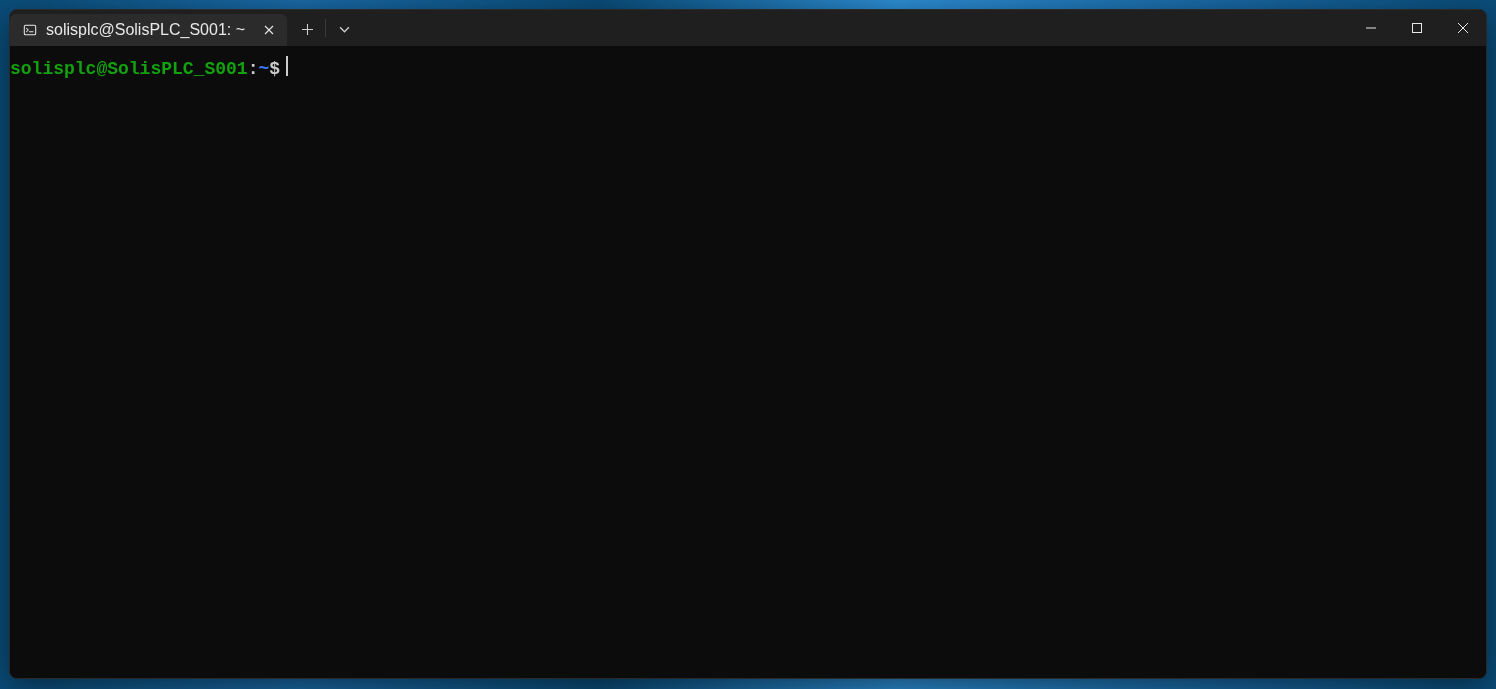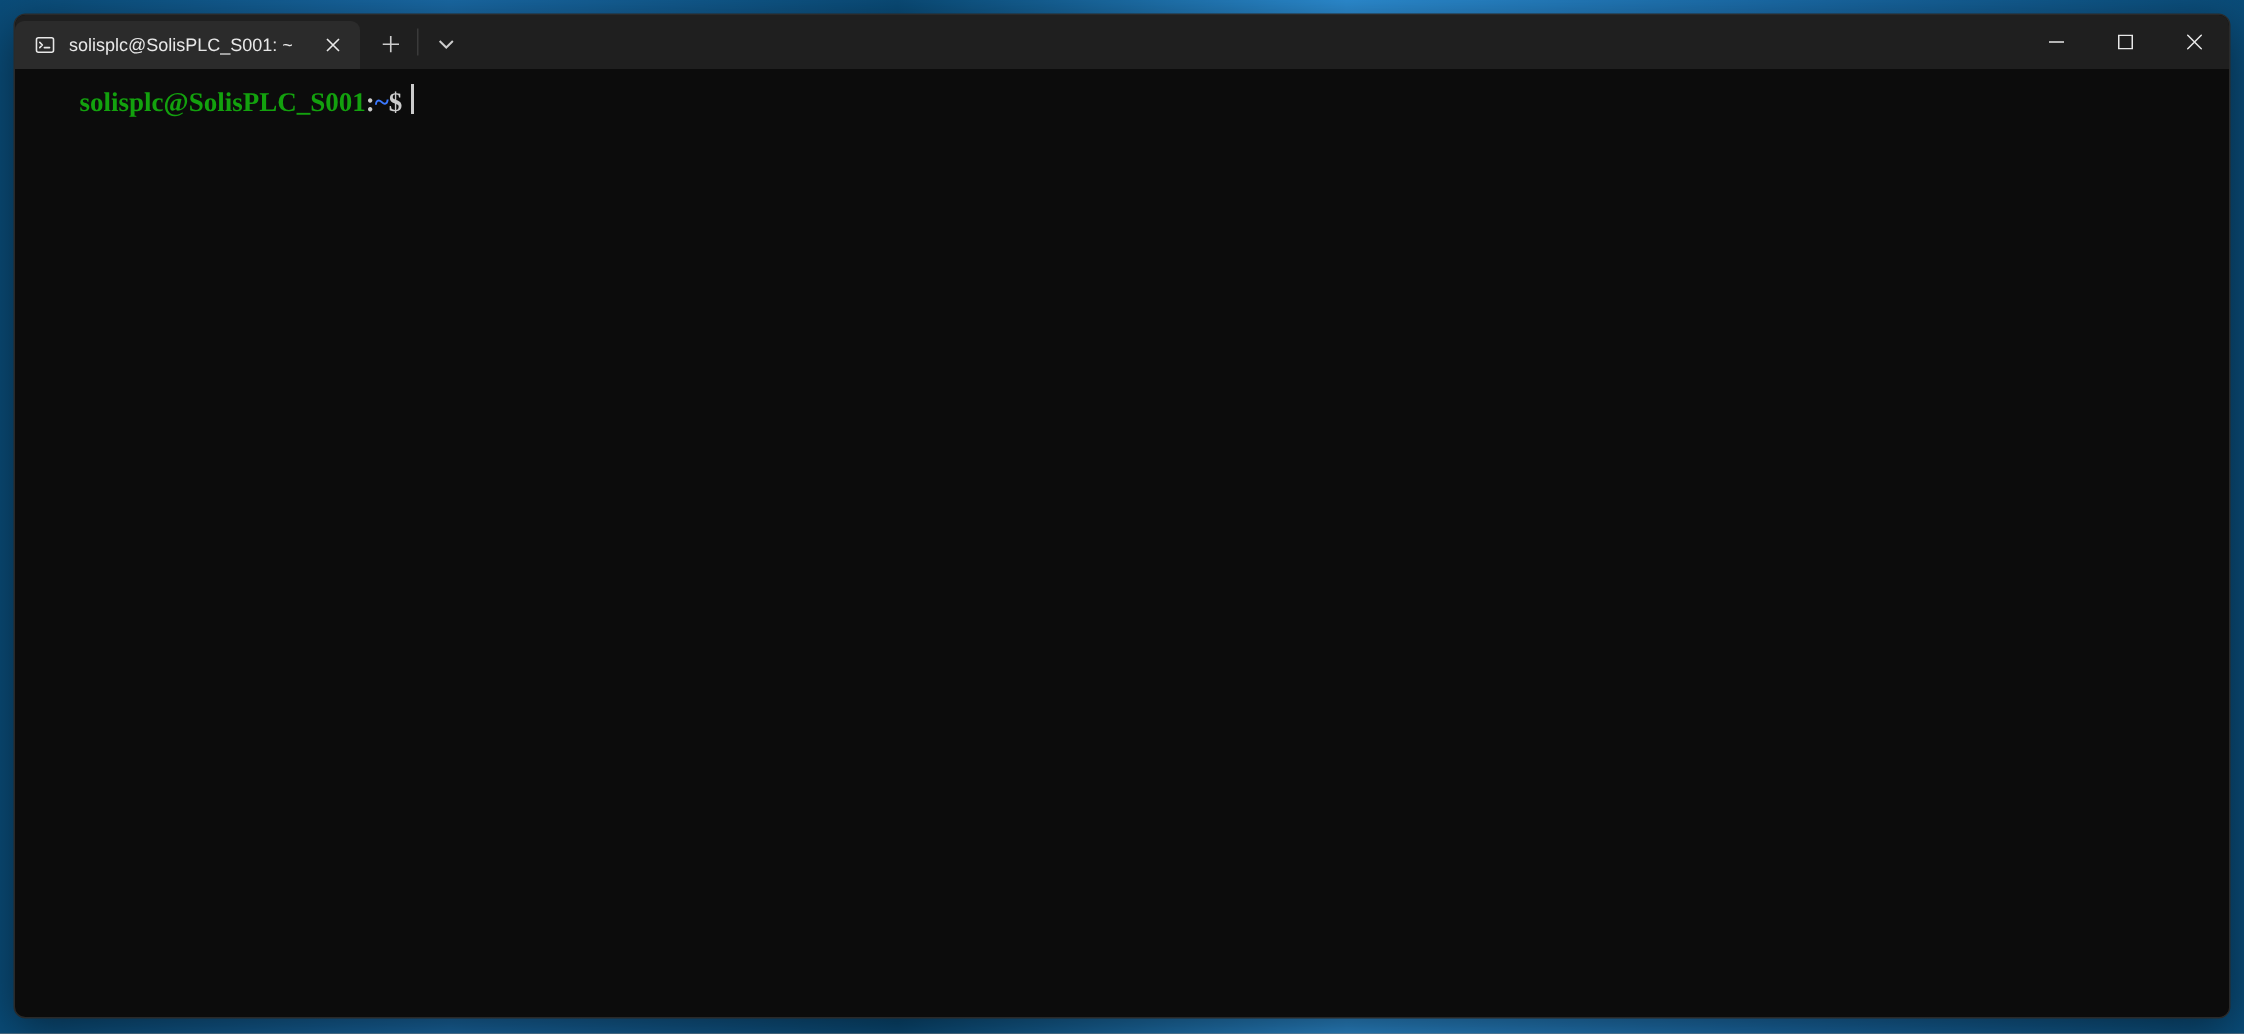"solisplc@SolisPLC_S001: ~" .tab-title { font-size: 12px -> 16px }
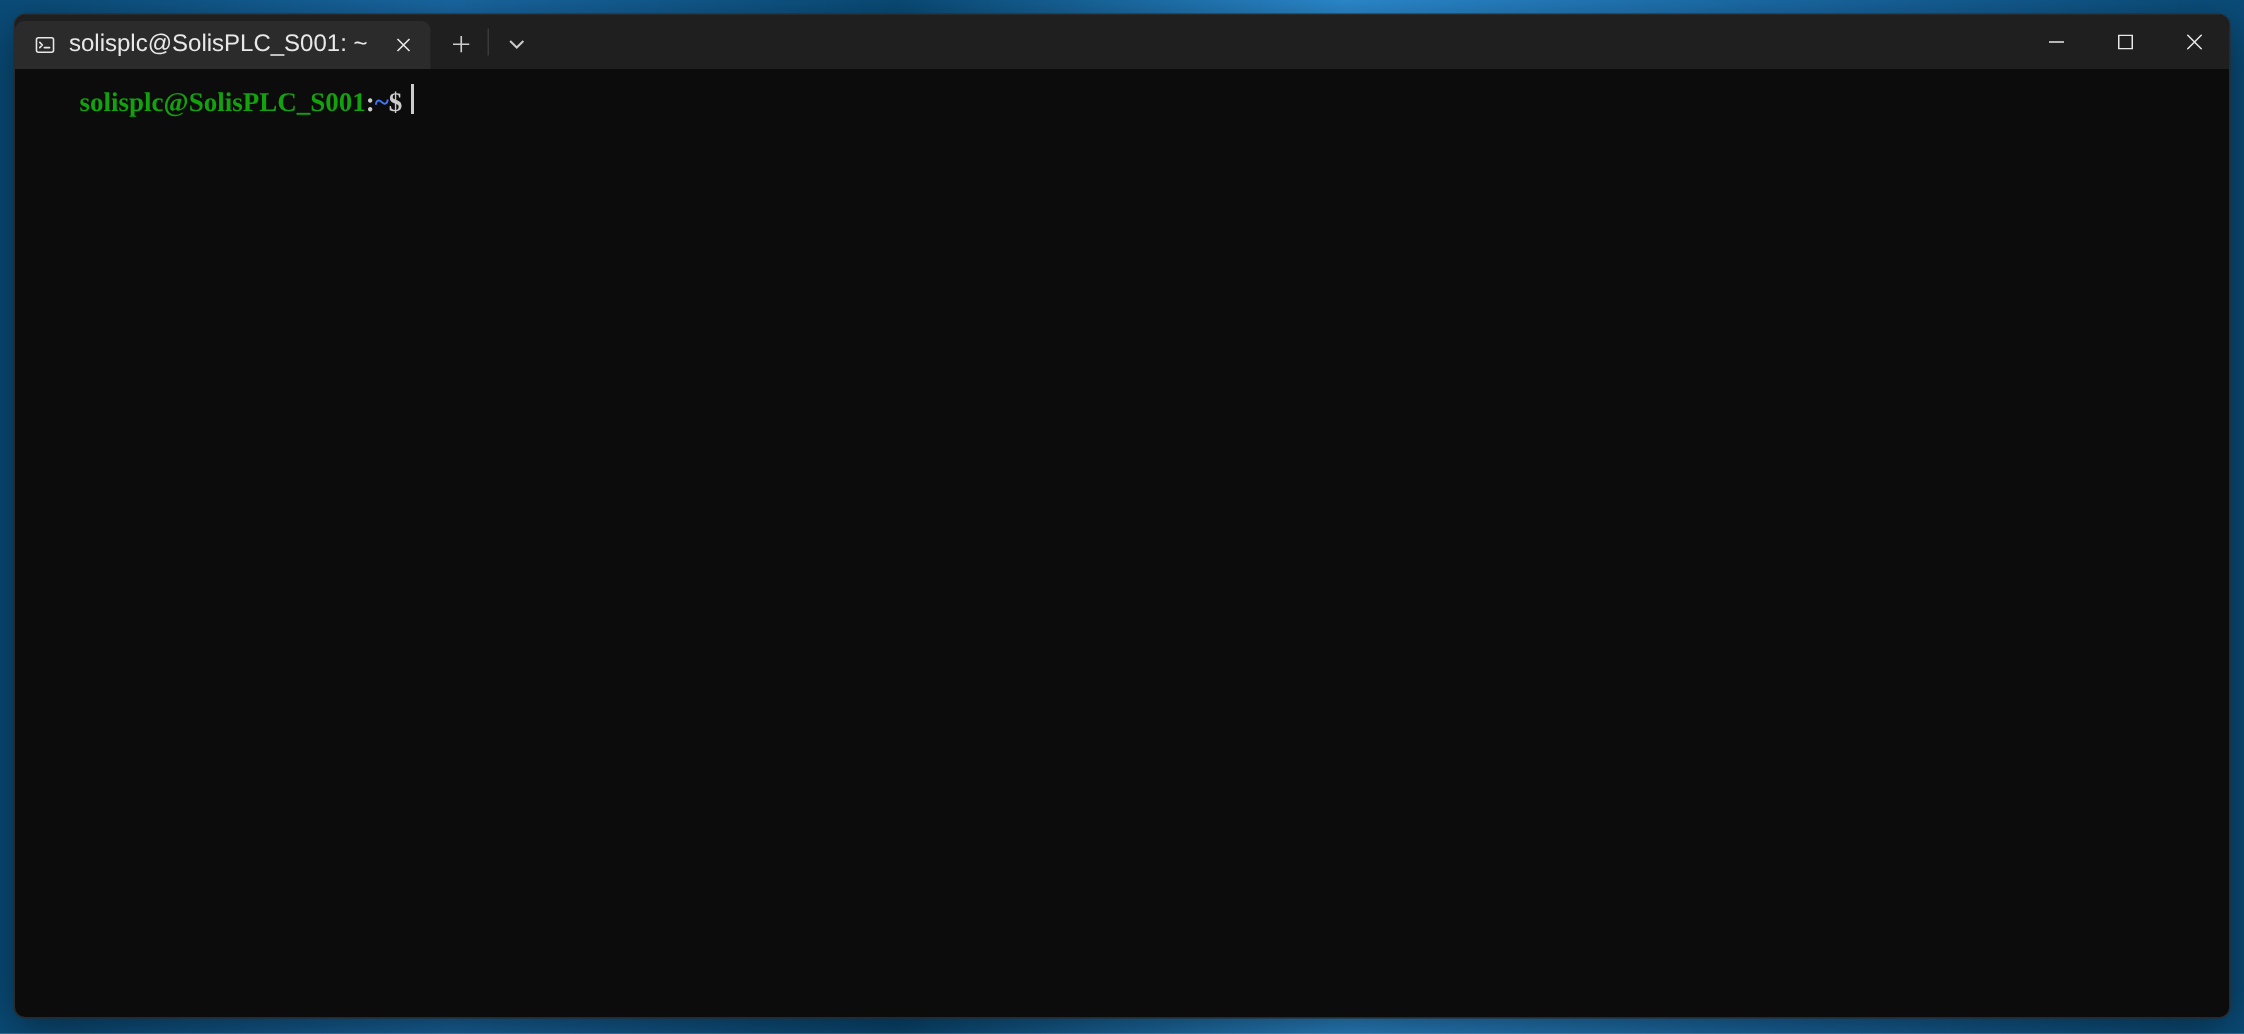"solisplc@SolisPLC_S001" .terminal-body { font-family: Liberation Serif, serif -> Liberation Mono, monospace; margin-left: 24px -> none; padding: 8px 19px -> 8px 0 }
